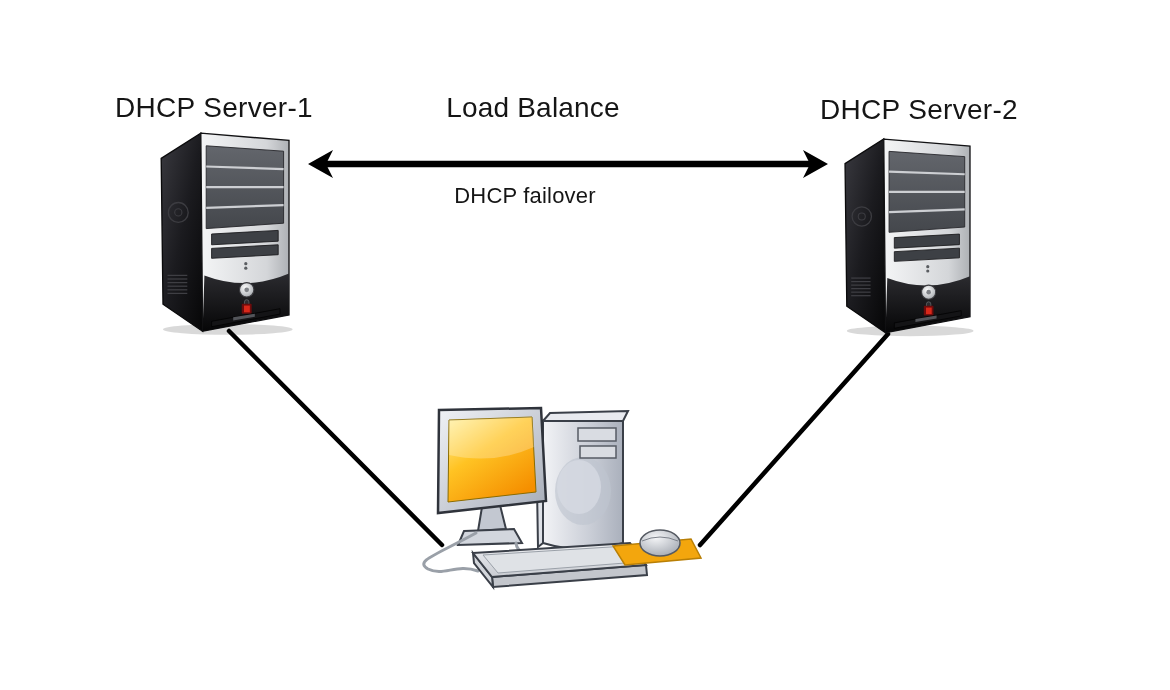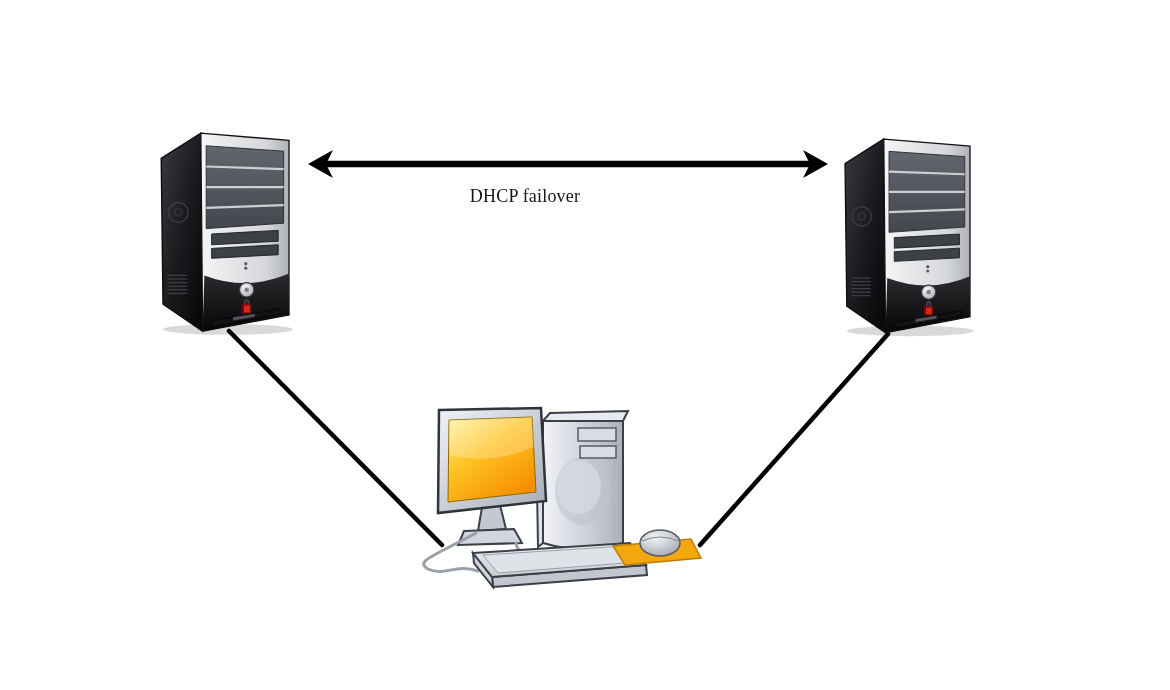"DHCP Server-1" div.label { html: none -> <div>DHCP Server-1</div> }
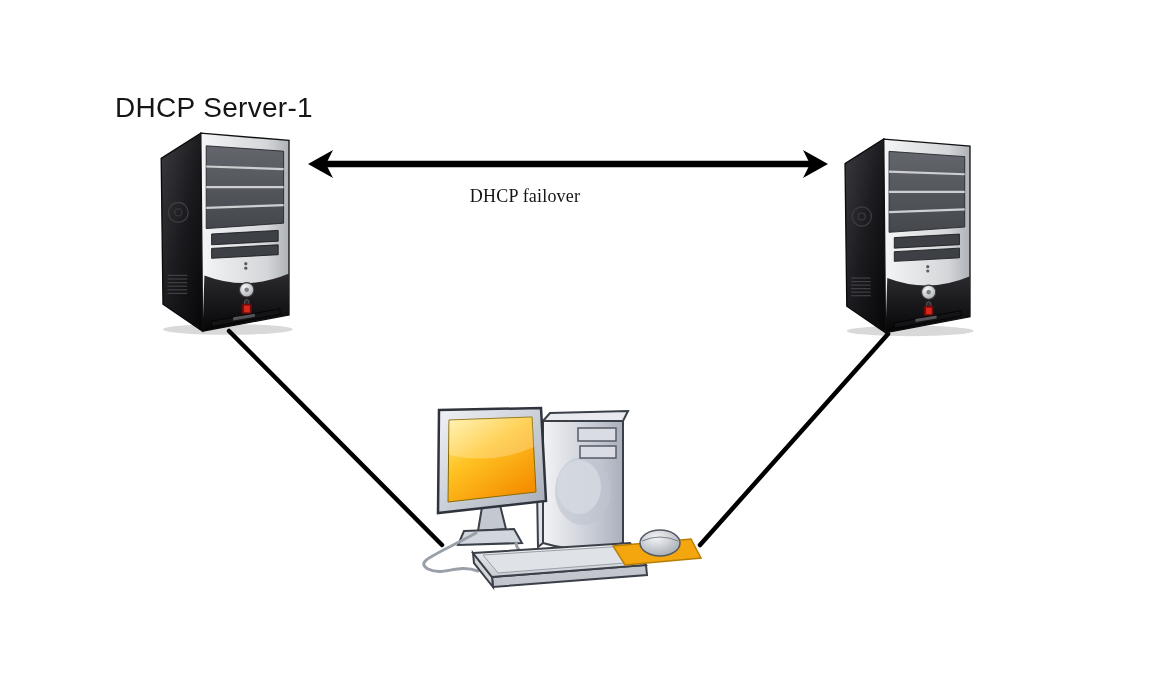"Load Balance" div.label { html: none -> <div>Load Balance</div> }
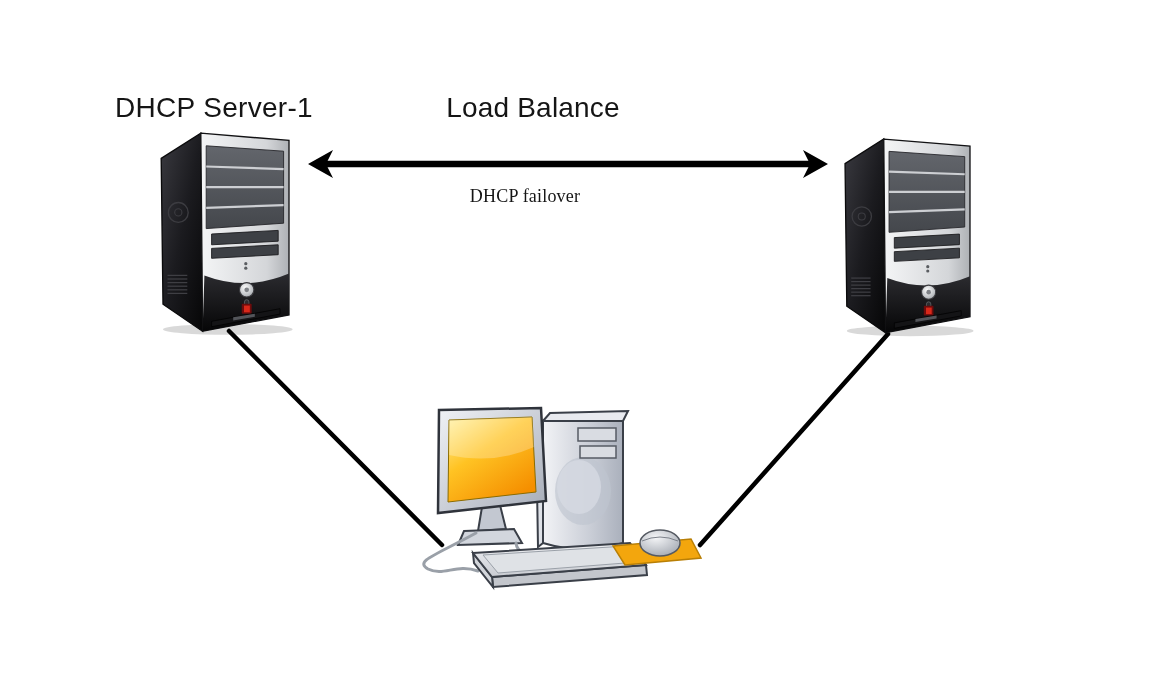"DHCP Server-2" div.label { html: none -> <div>DHCP Server-2</div> }
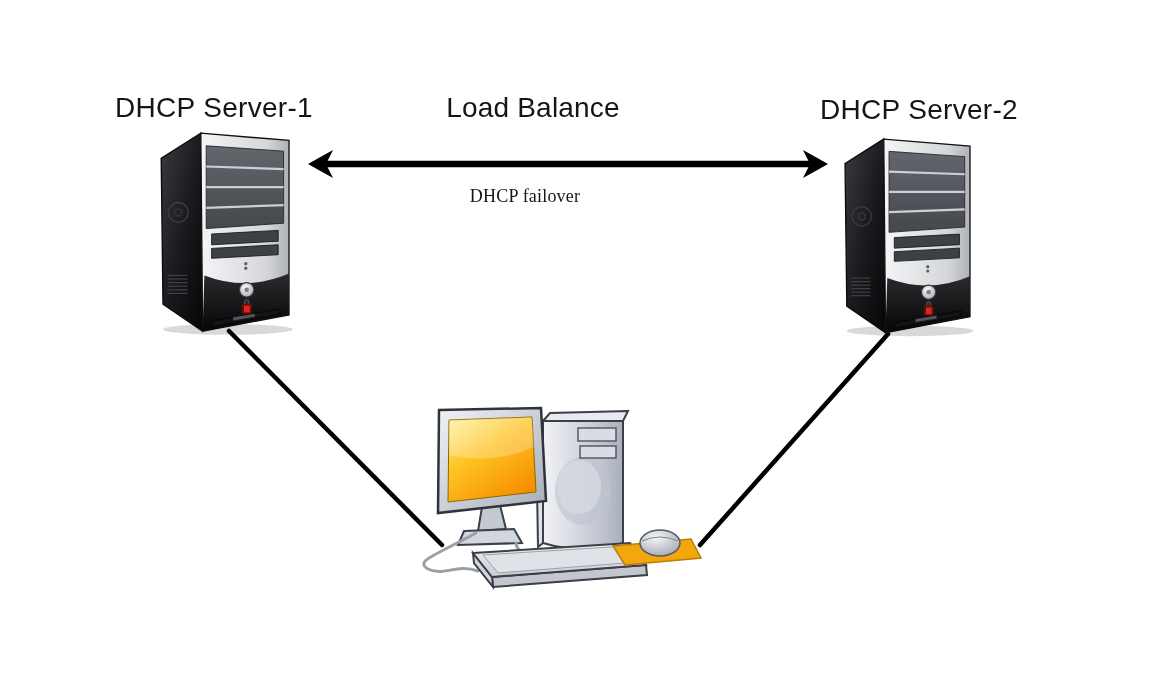"DHCP failover" .failover-label { font-family: Liberation Serif, serif -> none; font-size: 18px -> 22px }
